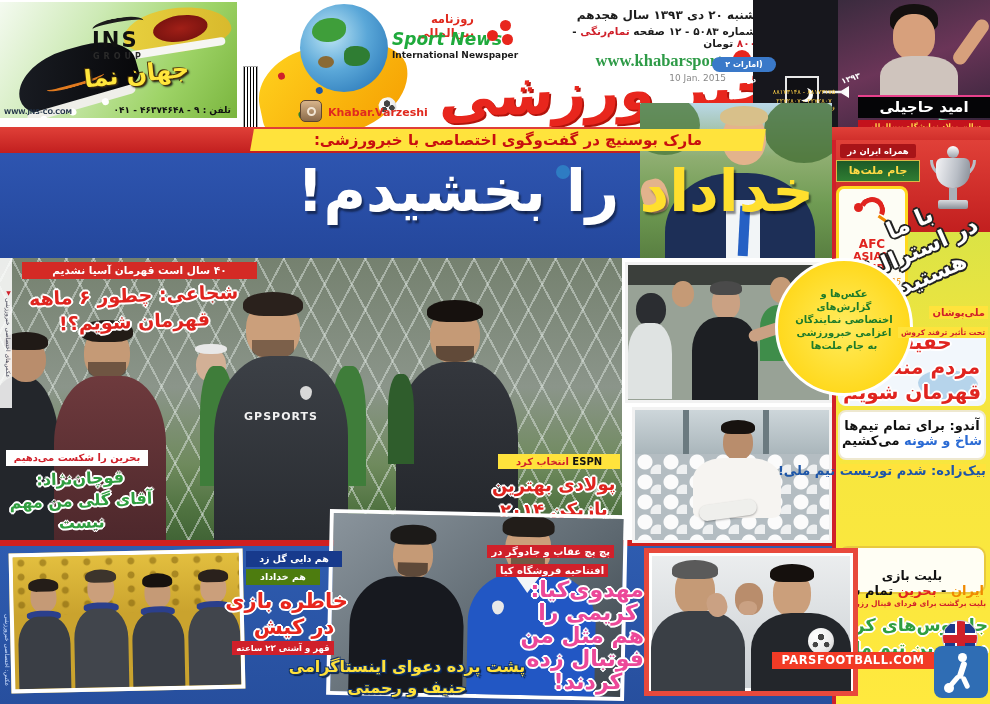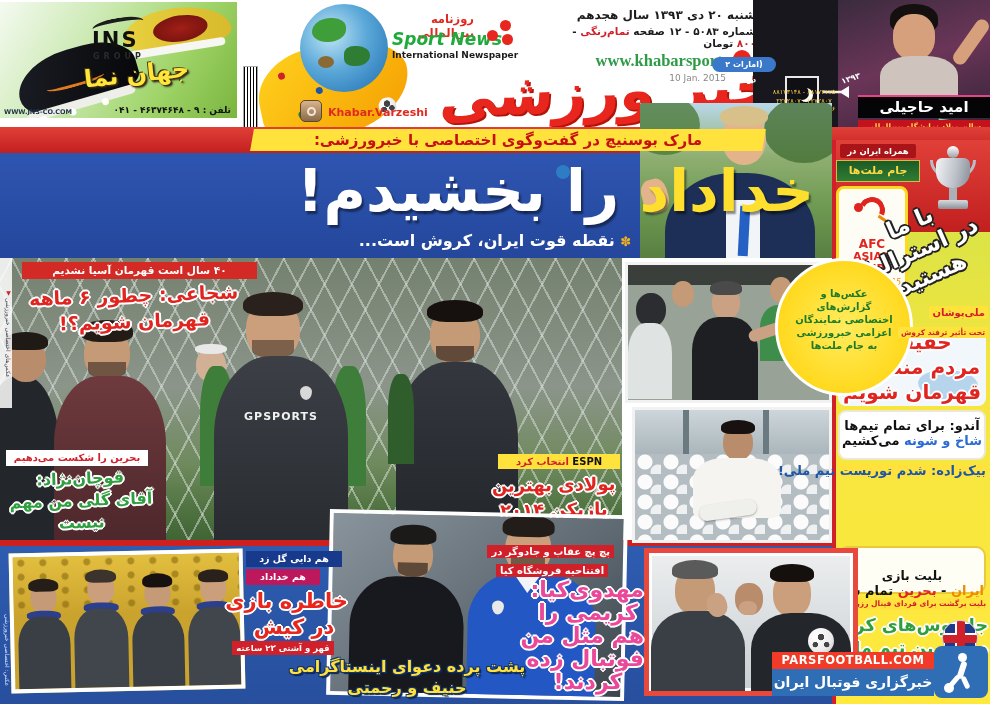"✽ نقطه قوت ایران، کروش" div.abs { html: <div> <span>✽</span> <span>نقطه قوت ایران، کروش است...</span> </div> -> none }
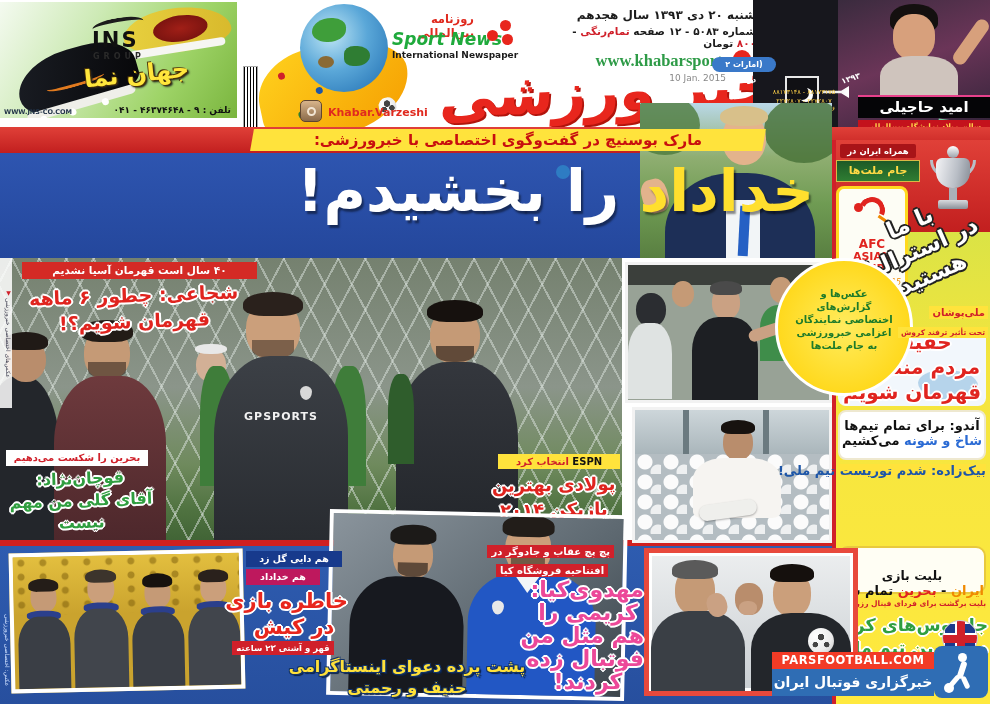"هم خداداد" div.abs { background: #be185d -> #4d7c0f }
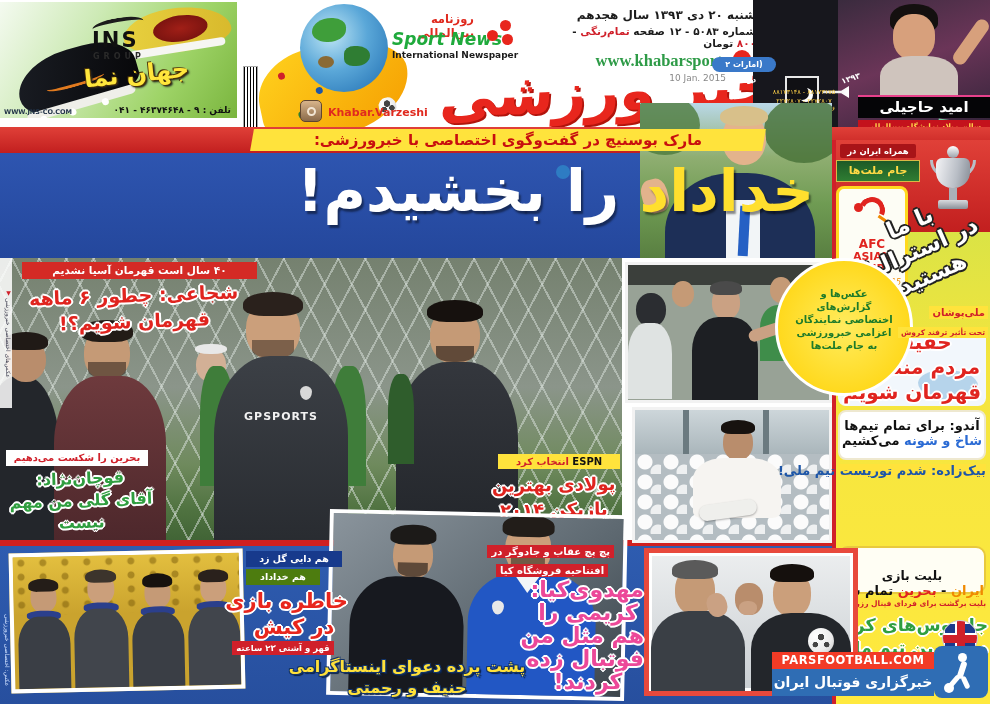"خبرگزاری فوتبال ایران" div.abs { html: <div>خبرگزاری فوتبال ایران</div> -> none }
